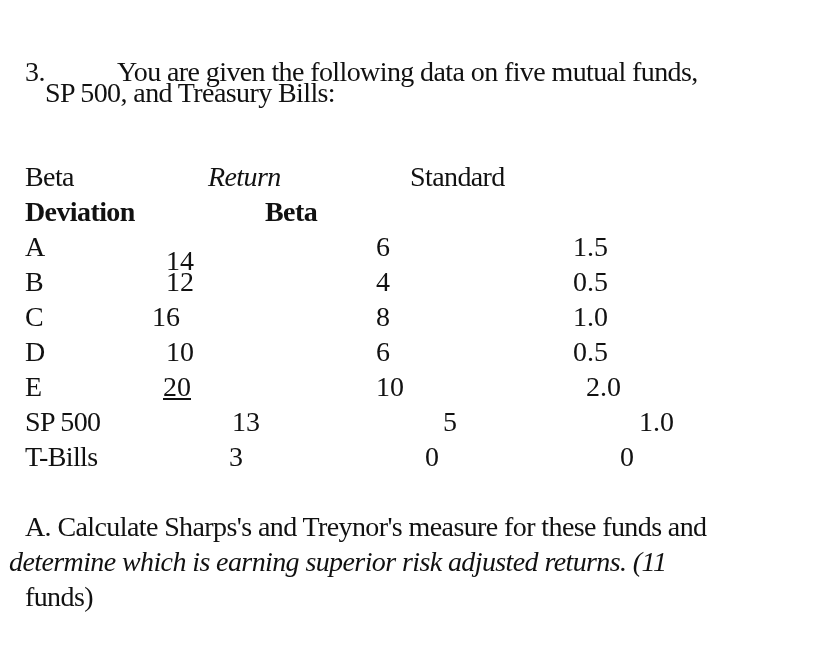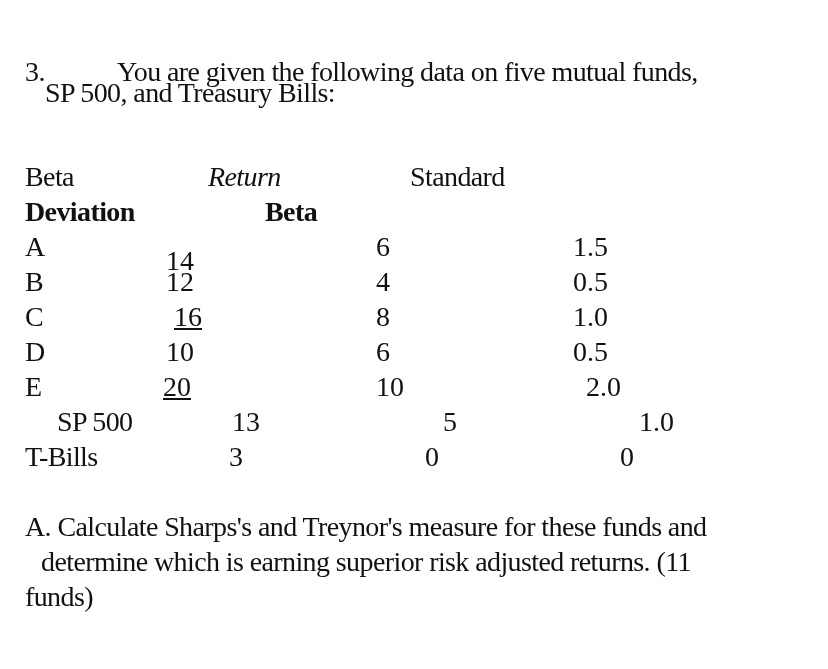"16" div.abs { left: 174px -> 152px; text-decoration: underline -> none }
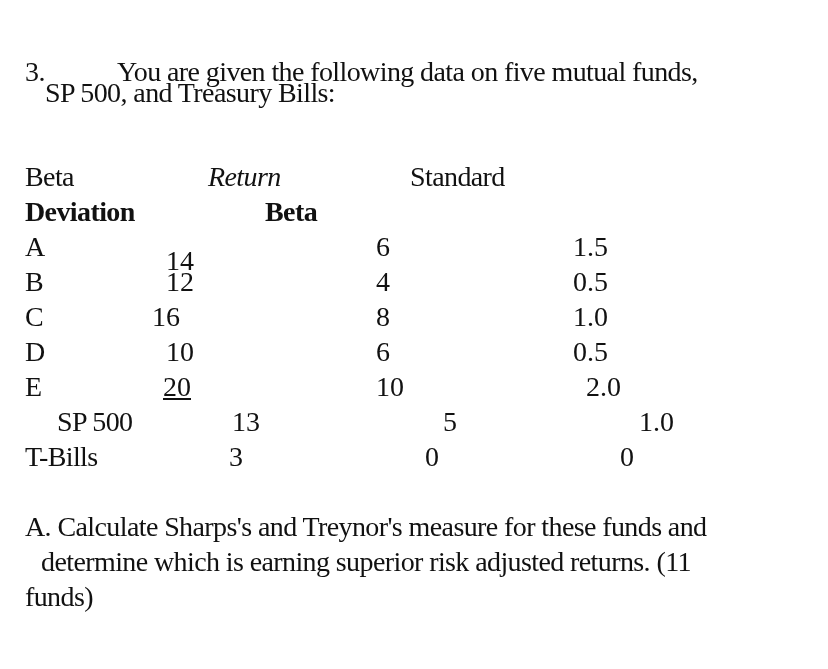"SP 500" div.abs { margin-left: 32px -> none }
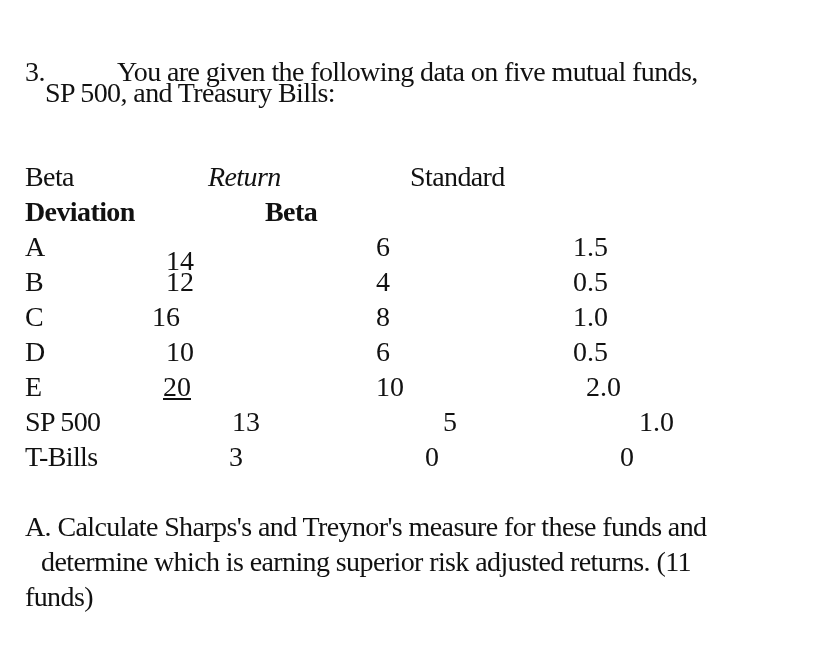"determine which is earning superior" div.abs { font-style: none -> italic; left: 41px -> 9px }
